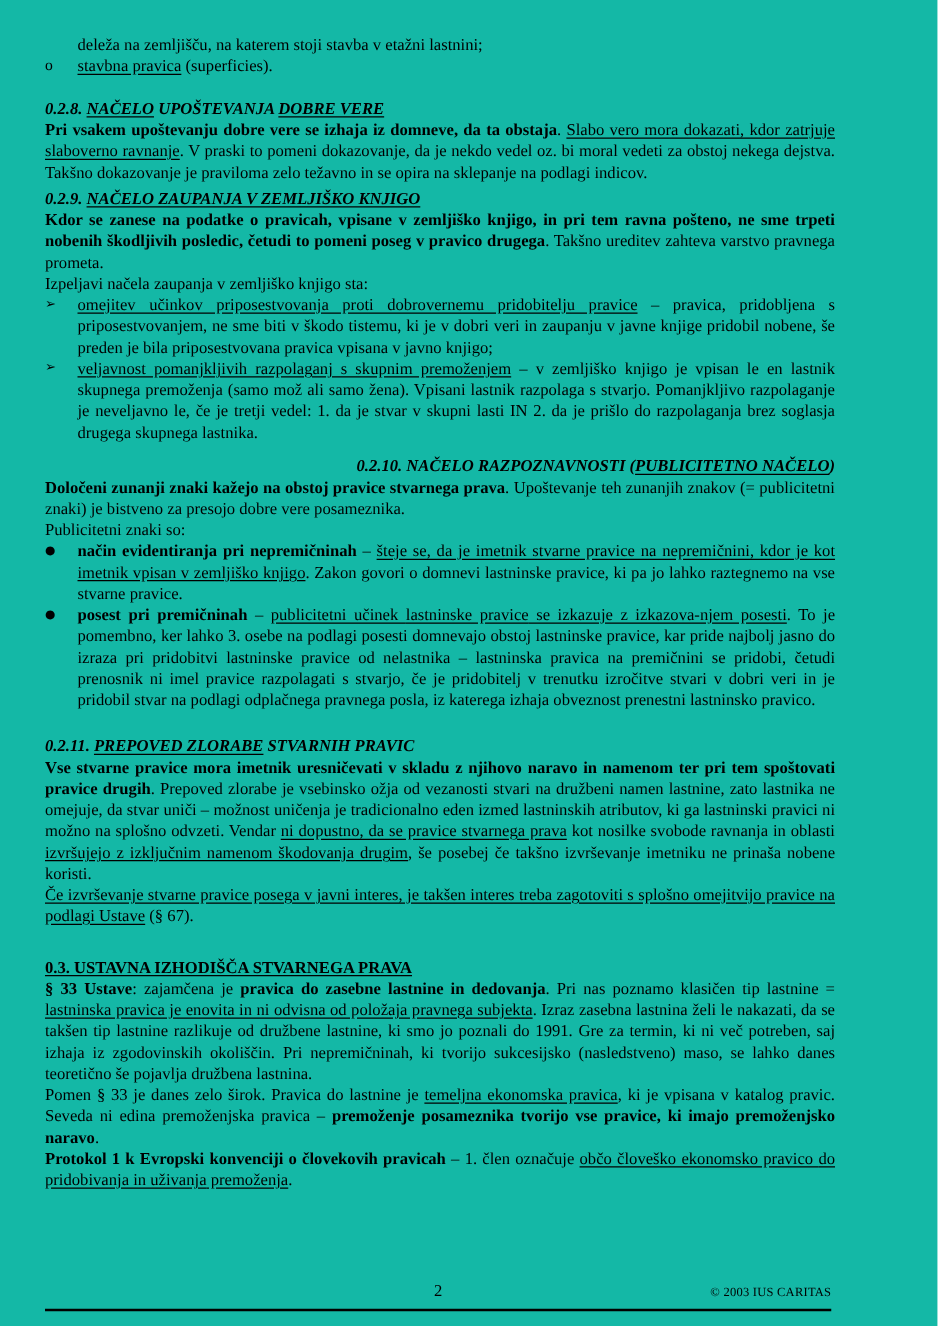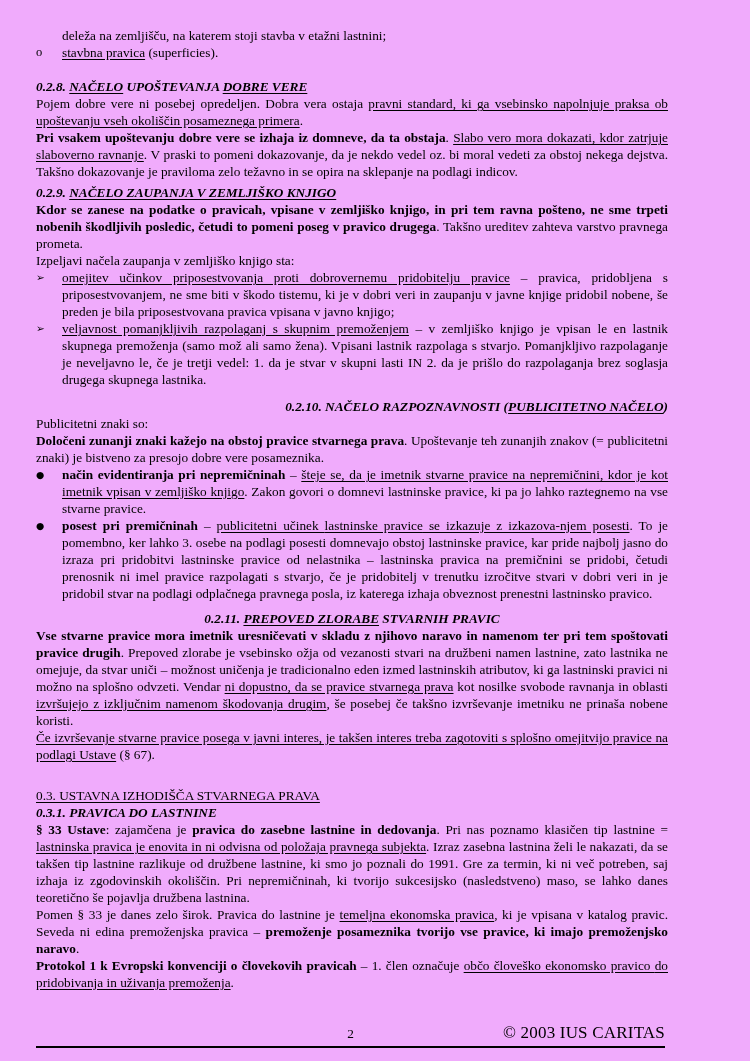"deleža na zemljišču, na katerem" .page { background: #f0abfc -> #14b8a6 }
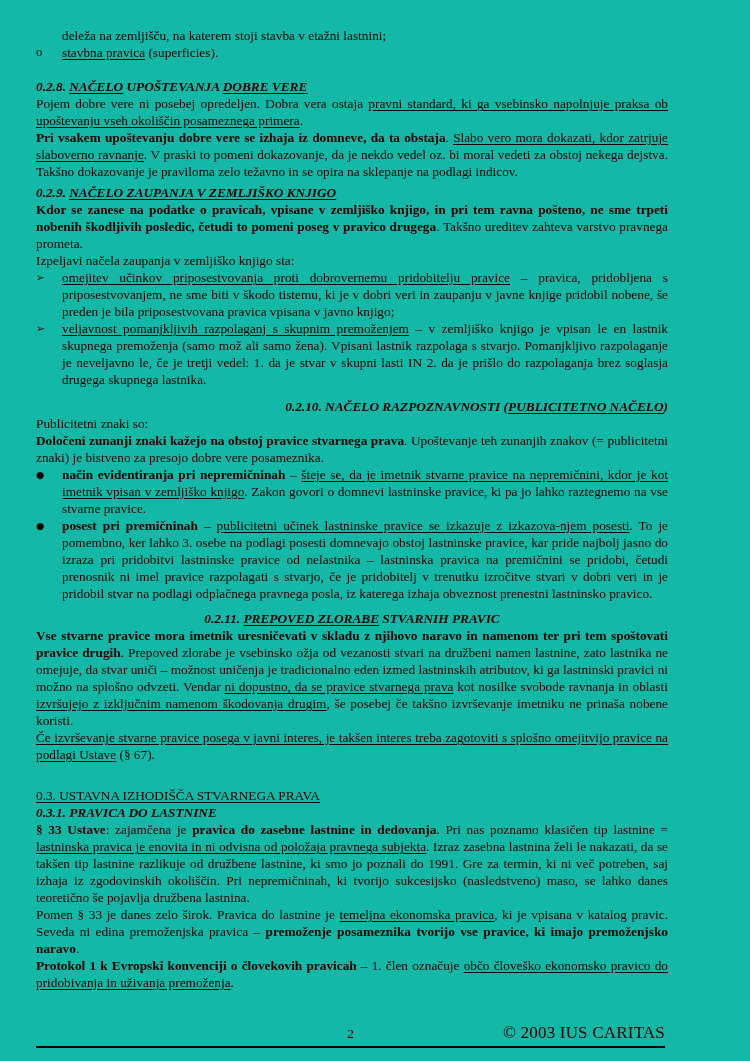"Pojem dobre vere ni posebej" div.blk { html: <div><span>Pojem dobre vere ni posebej opredeljen. Dobra vera ostaja </span><span>pravni standard, ki ga vsebinsko napolnjuje praksa ob upoštevanju vseh okoliščin posameznega primera</span><span>.</span></div> -> none }
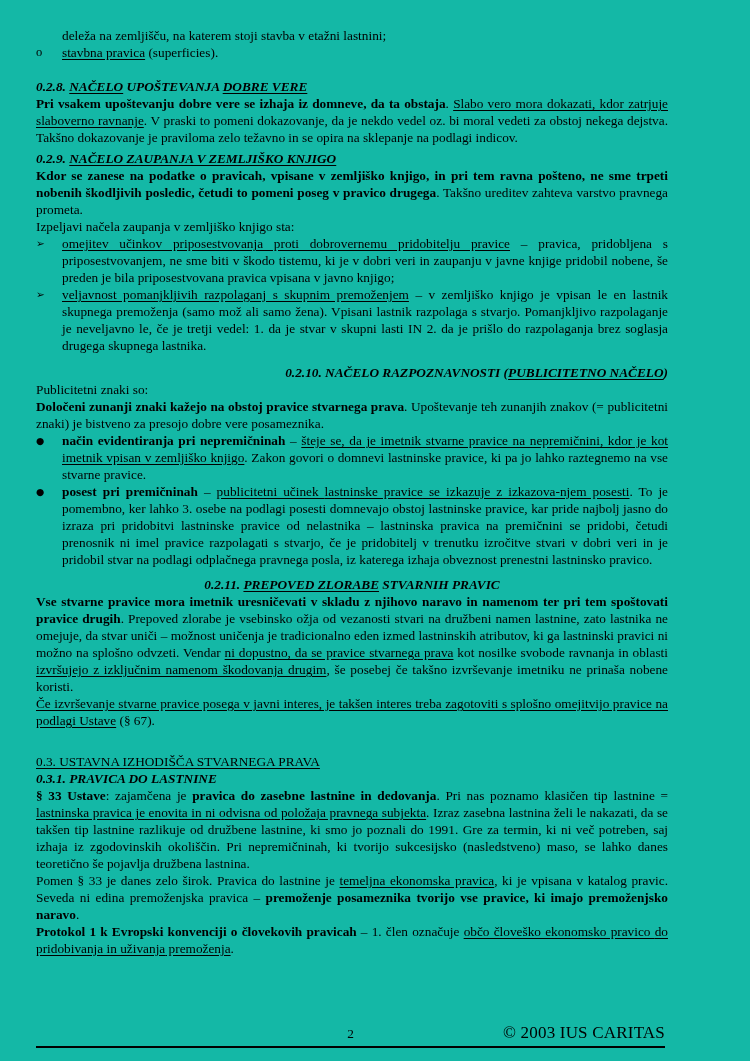"Publicitetni znaki so:" div.blk { order: before "Določeni zunanji znaki kažejo na" -> after "Določeni zunanji znaki kažejo na" }
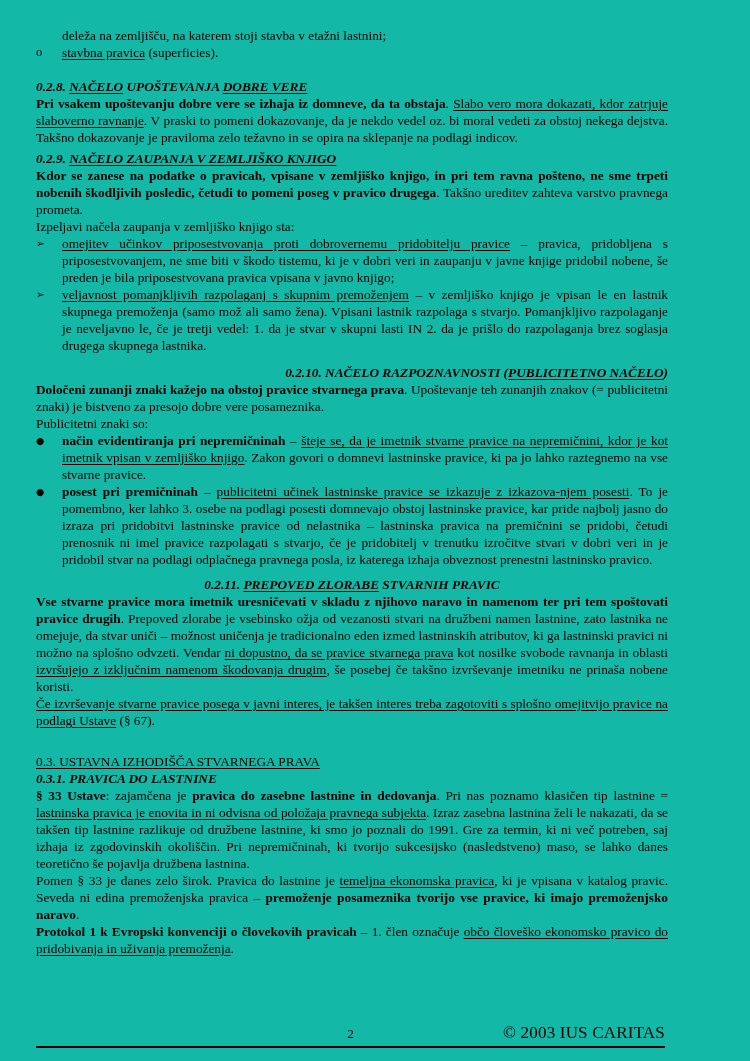"0.2.11. PREPOVED ZLORABE STVARNIH PRAVIC" div.blk { margin-top: 8px -> 20px; text-align: center -> none }
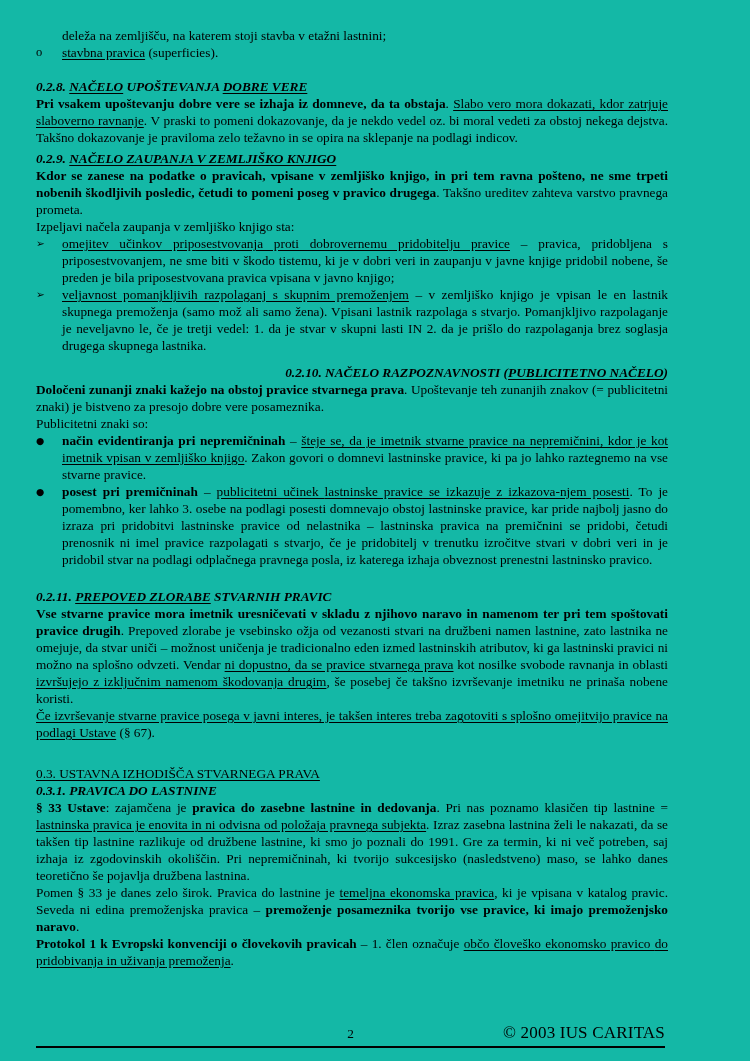"0.3. USTAVNA IZHODIŠČA STVARNEGA PRAVA" .hb { font-weight: normal -> bold }
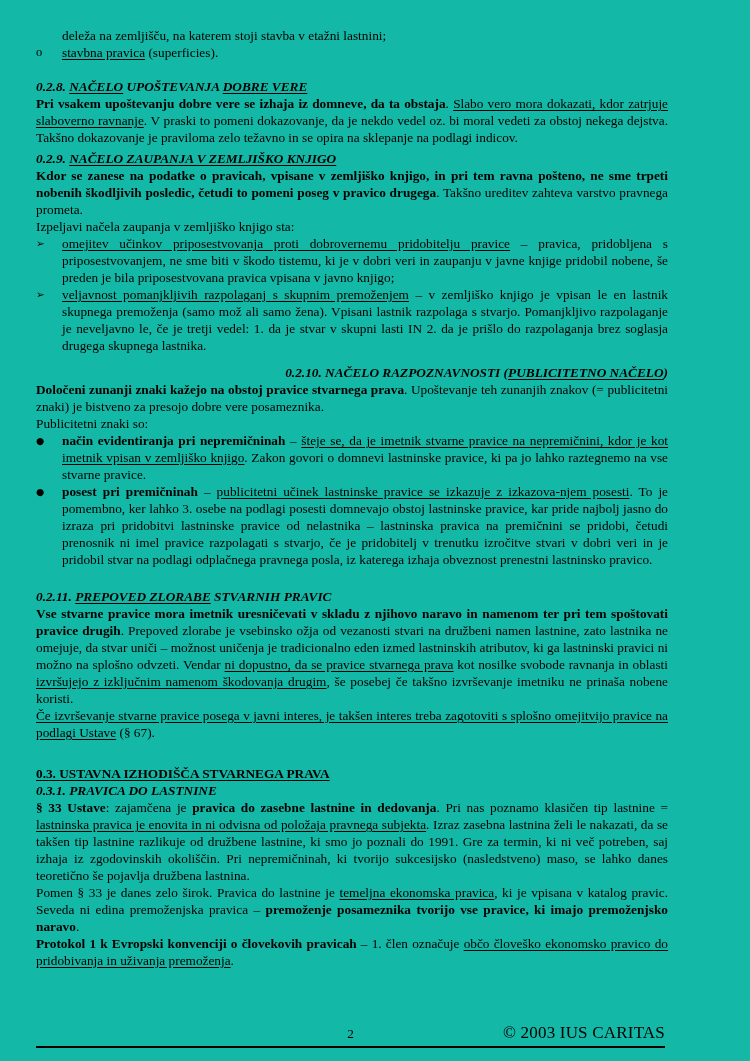"0.3.1. PRAVICA DO LASTNINE" div.blk { html: <div><span>0.3.1. PRAVICA DO LASTNINE</span></div> -> none }
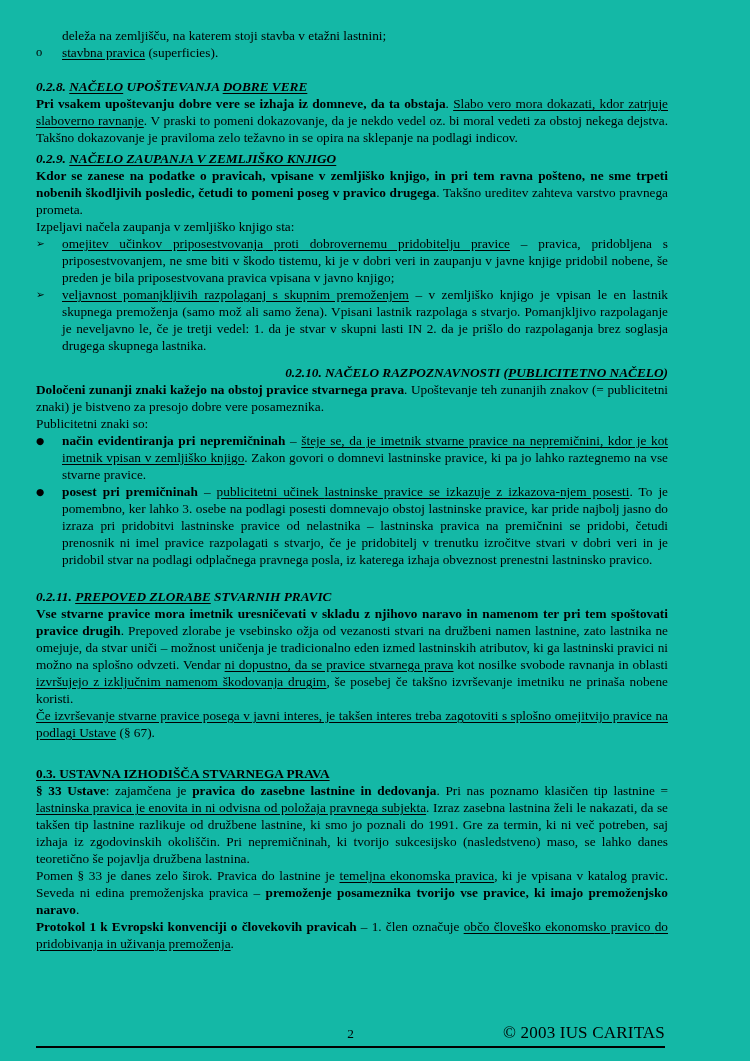"© 2003 IUS CARITAS" .footer .copyright { font-size: 17px -> 10px }
